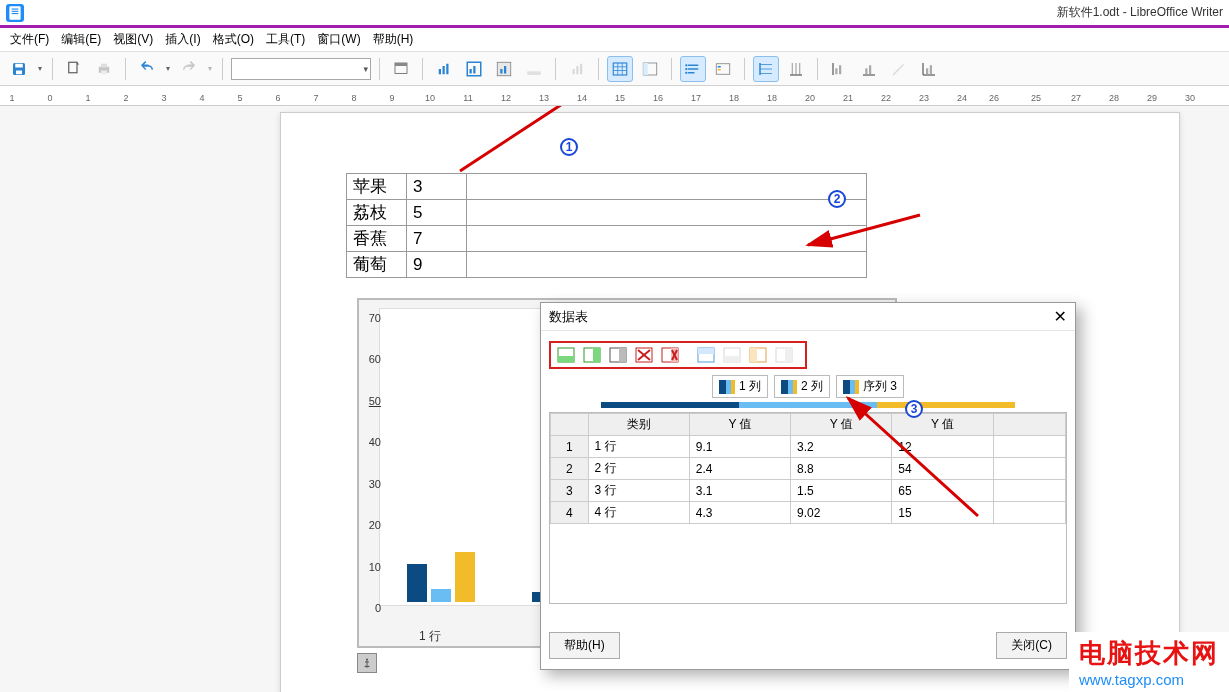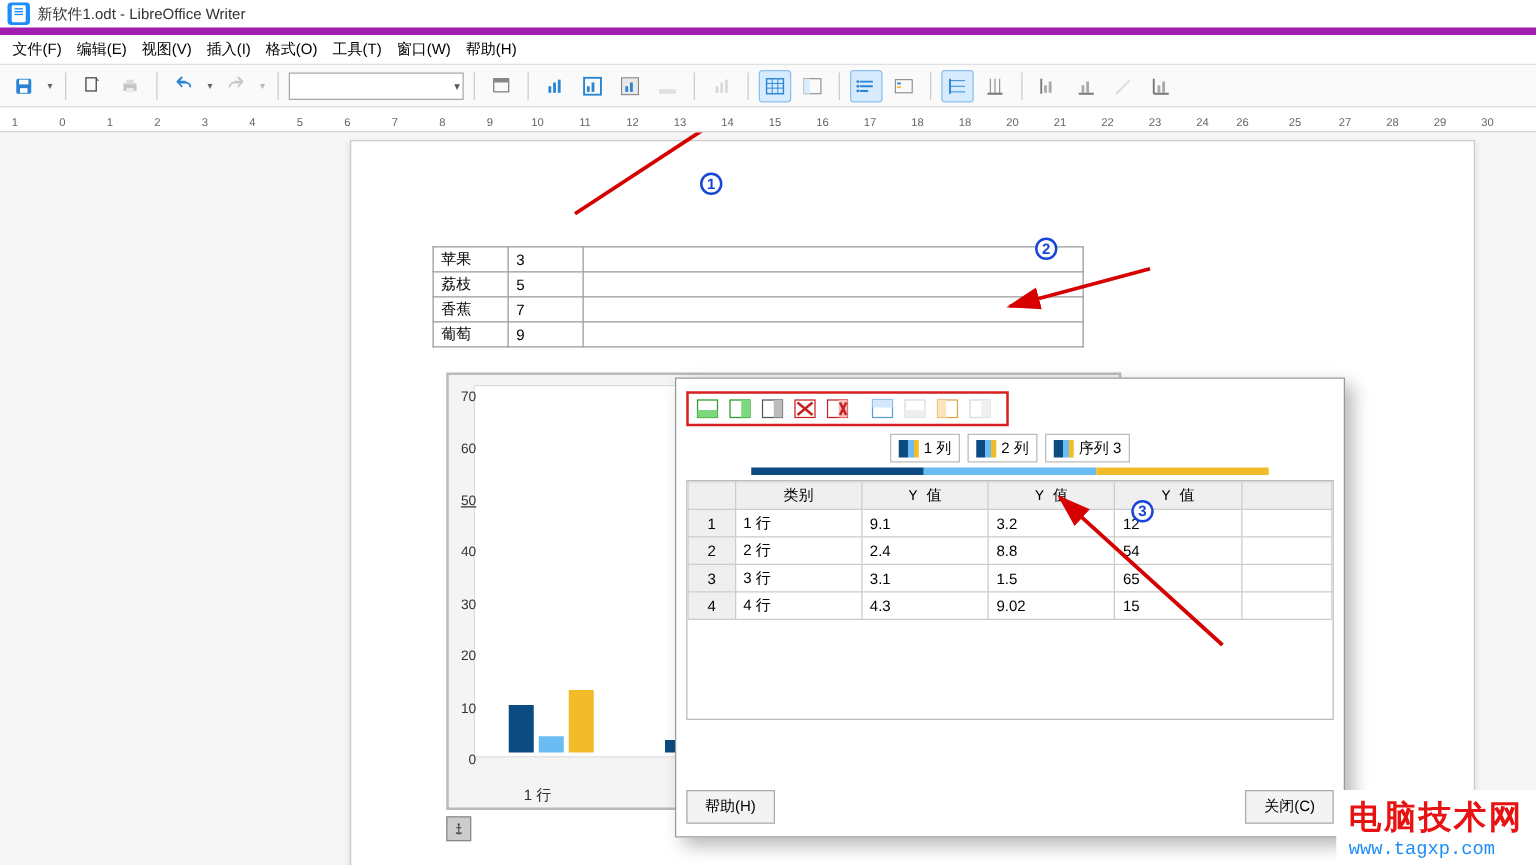"新软件1.odt - LibreOffice Writer" .titlebar { border-bottom: 6px solid #a21caf -> 3px solid #a21caf; justify-content: none -> space-between }
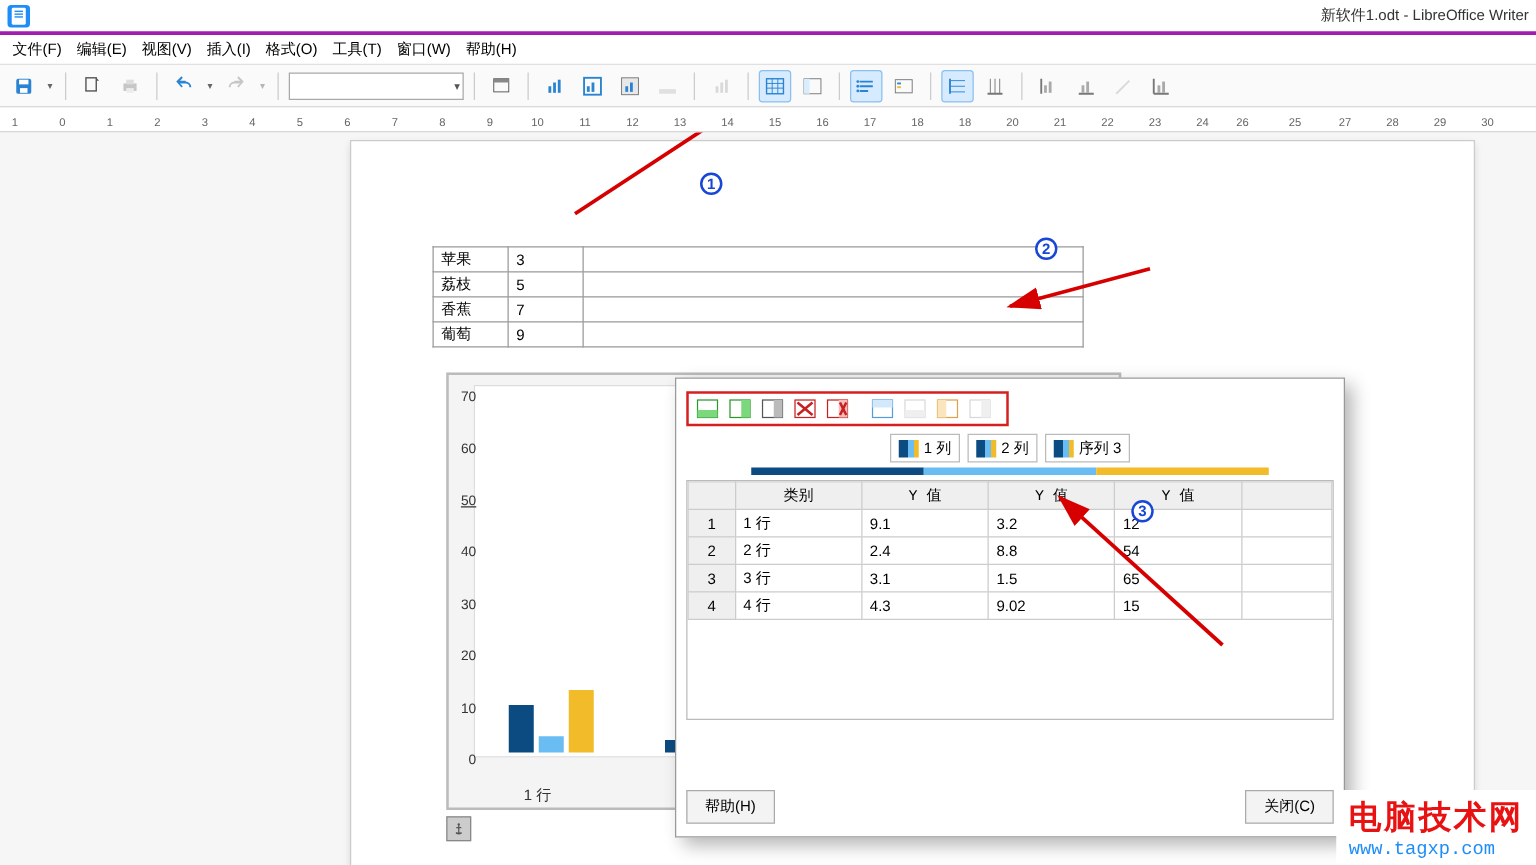"苹果" .mini-table { font-size: 12px -> 17px; margin-top: 24px -> none }
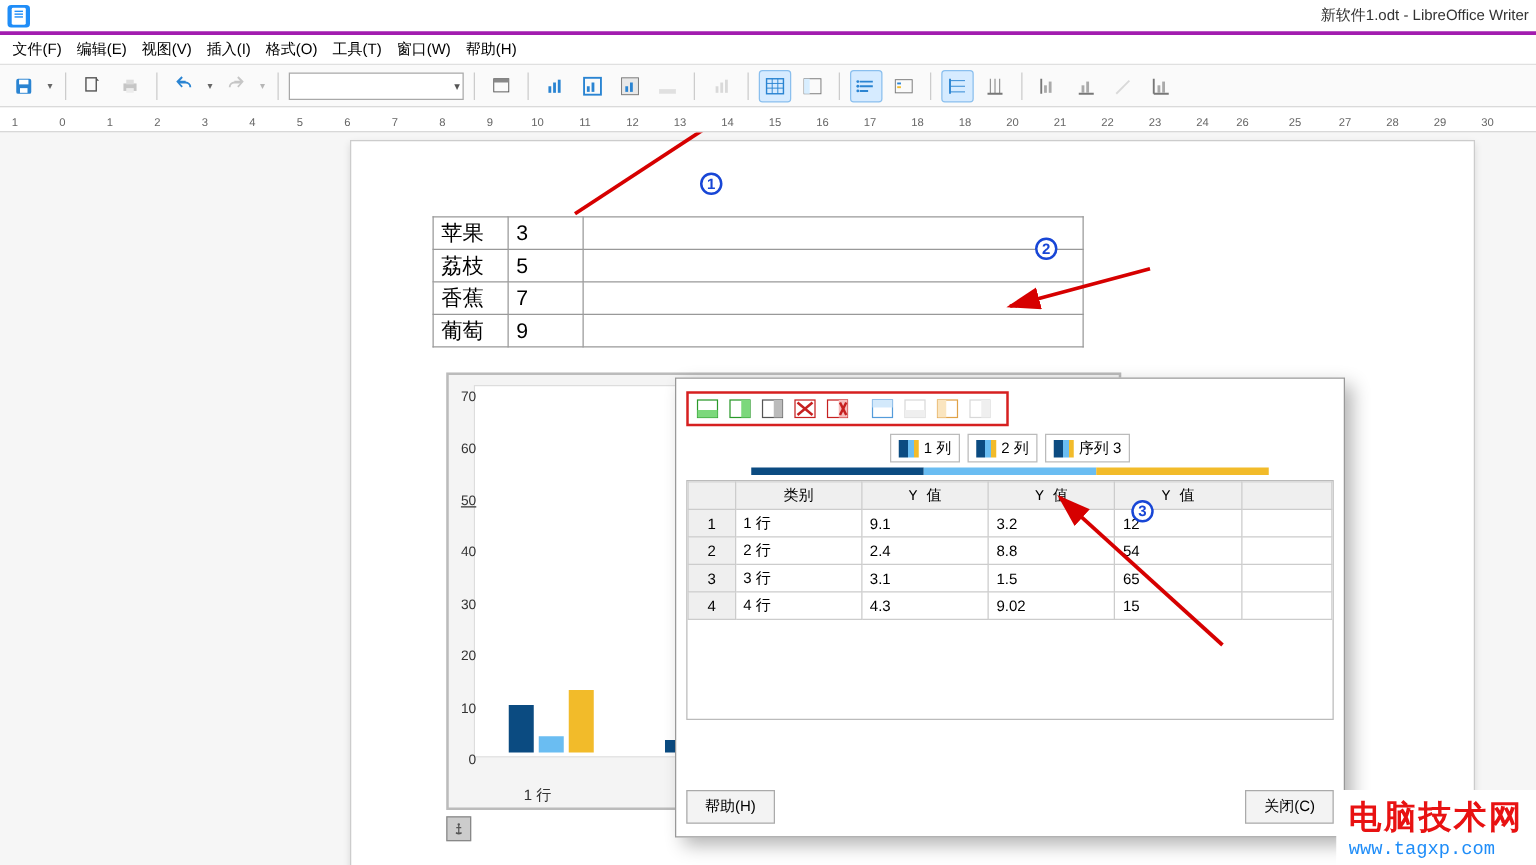"数据表" div.dlg-title { html: none -> <div> <span>数据表</span> <span>✕</span> </div> }
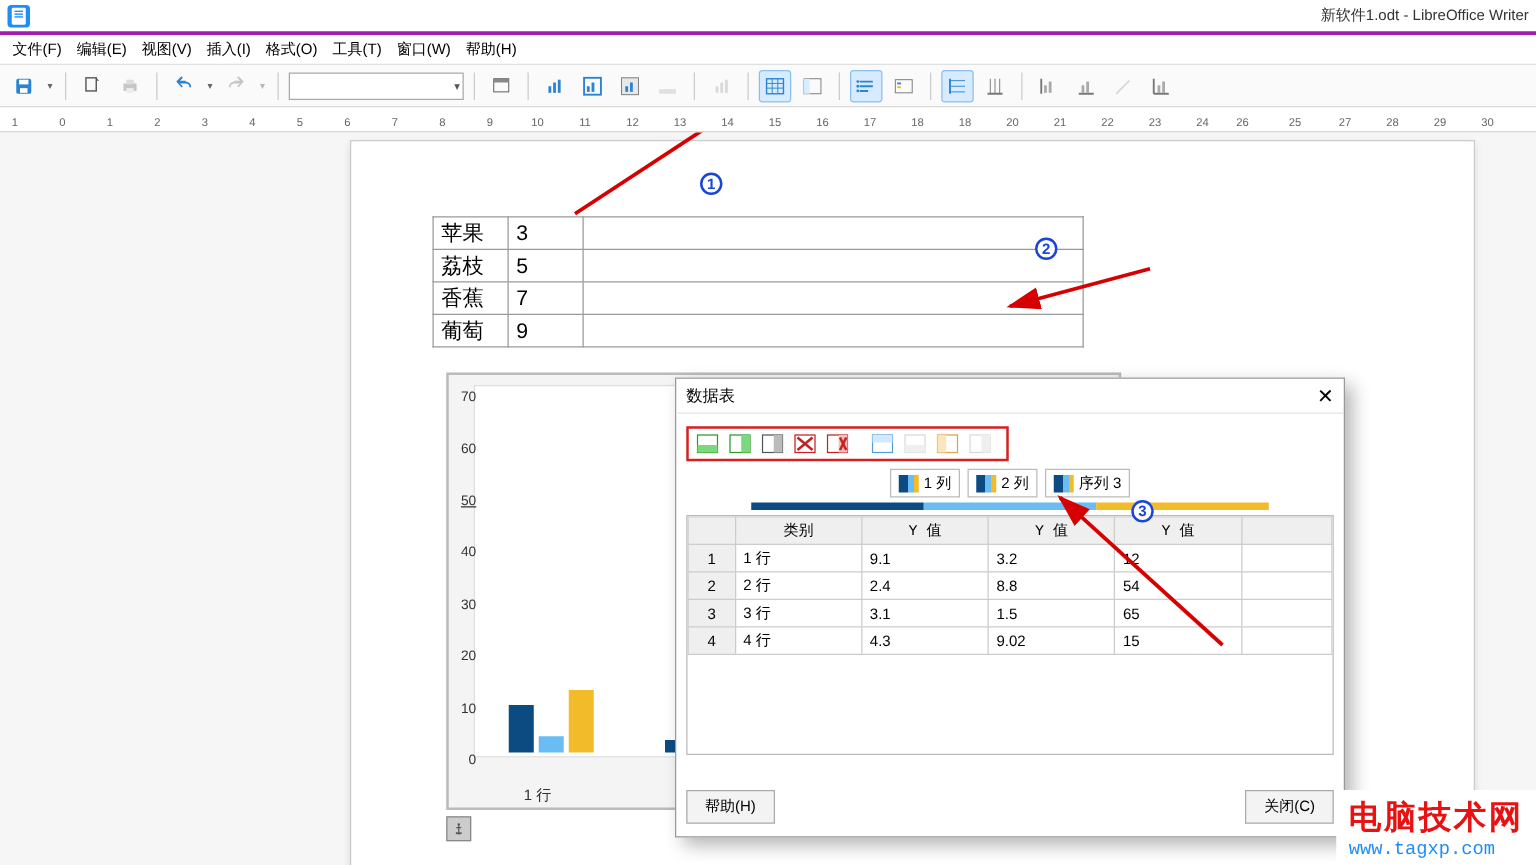"类别" .data-grid th { font-family: Liberation Mono, monospace -> none }
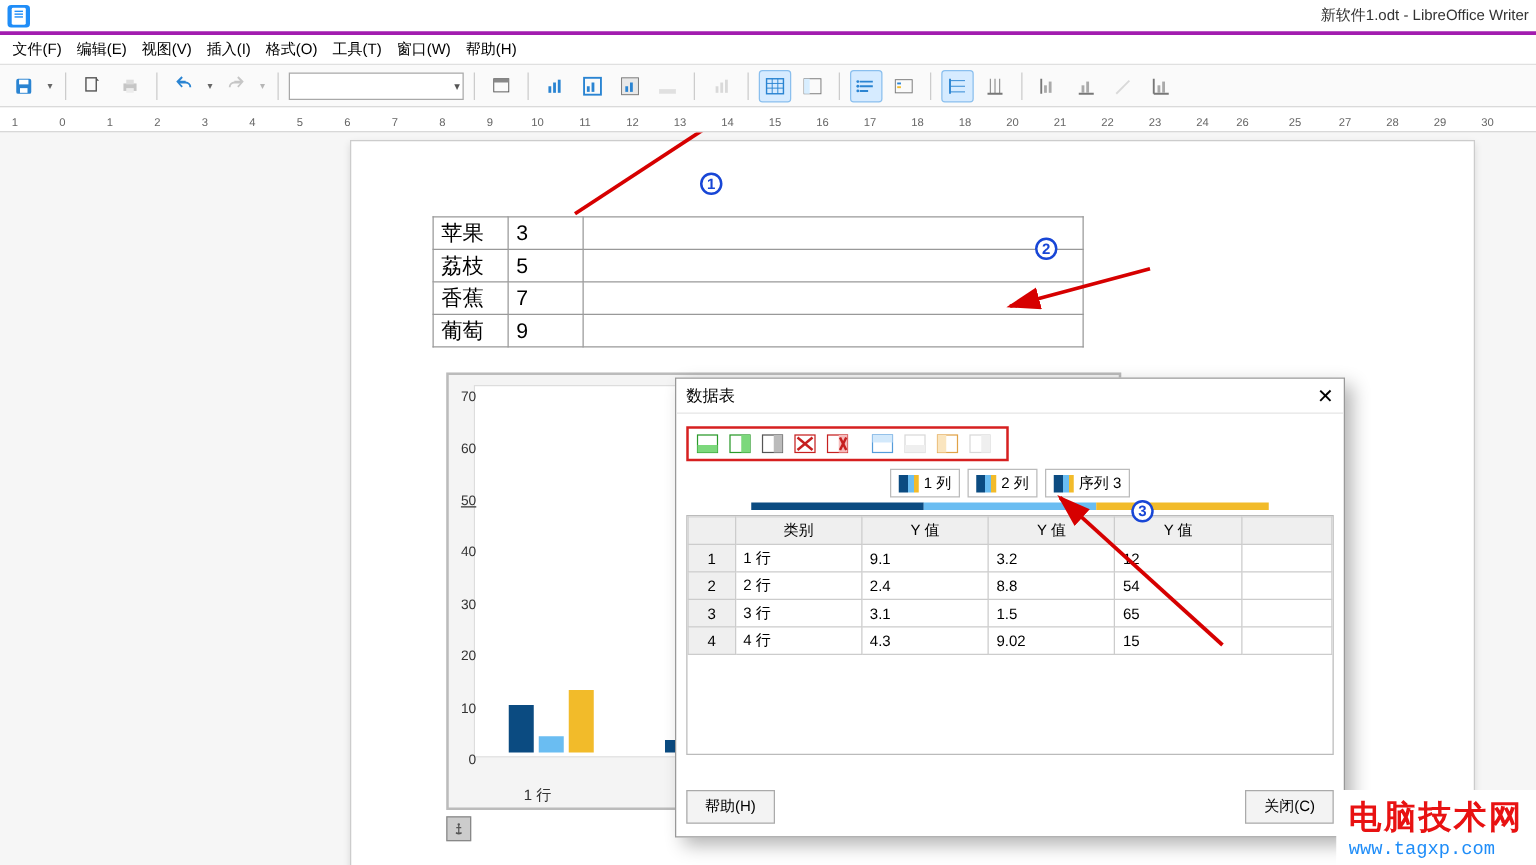"电脑技术网" .wm-text { font-family: Liberation Mono, monospace -> none }
